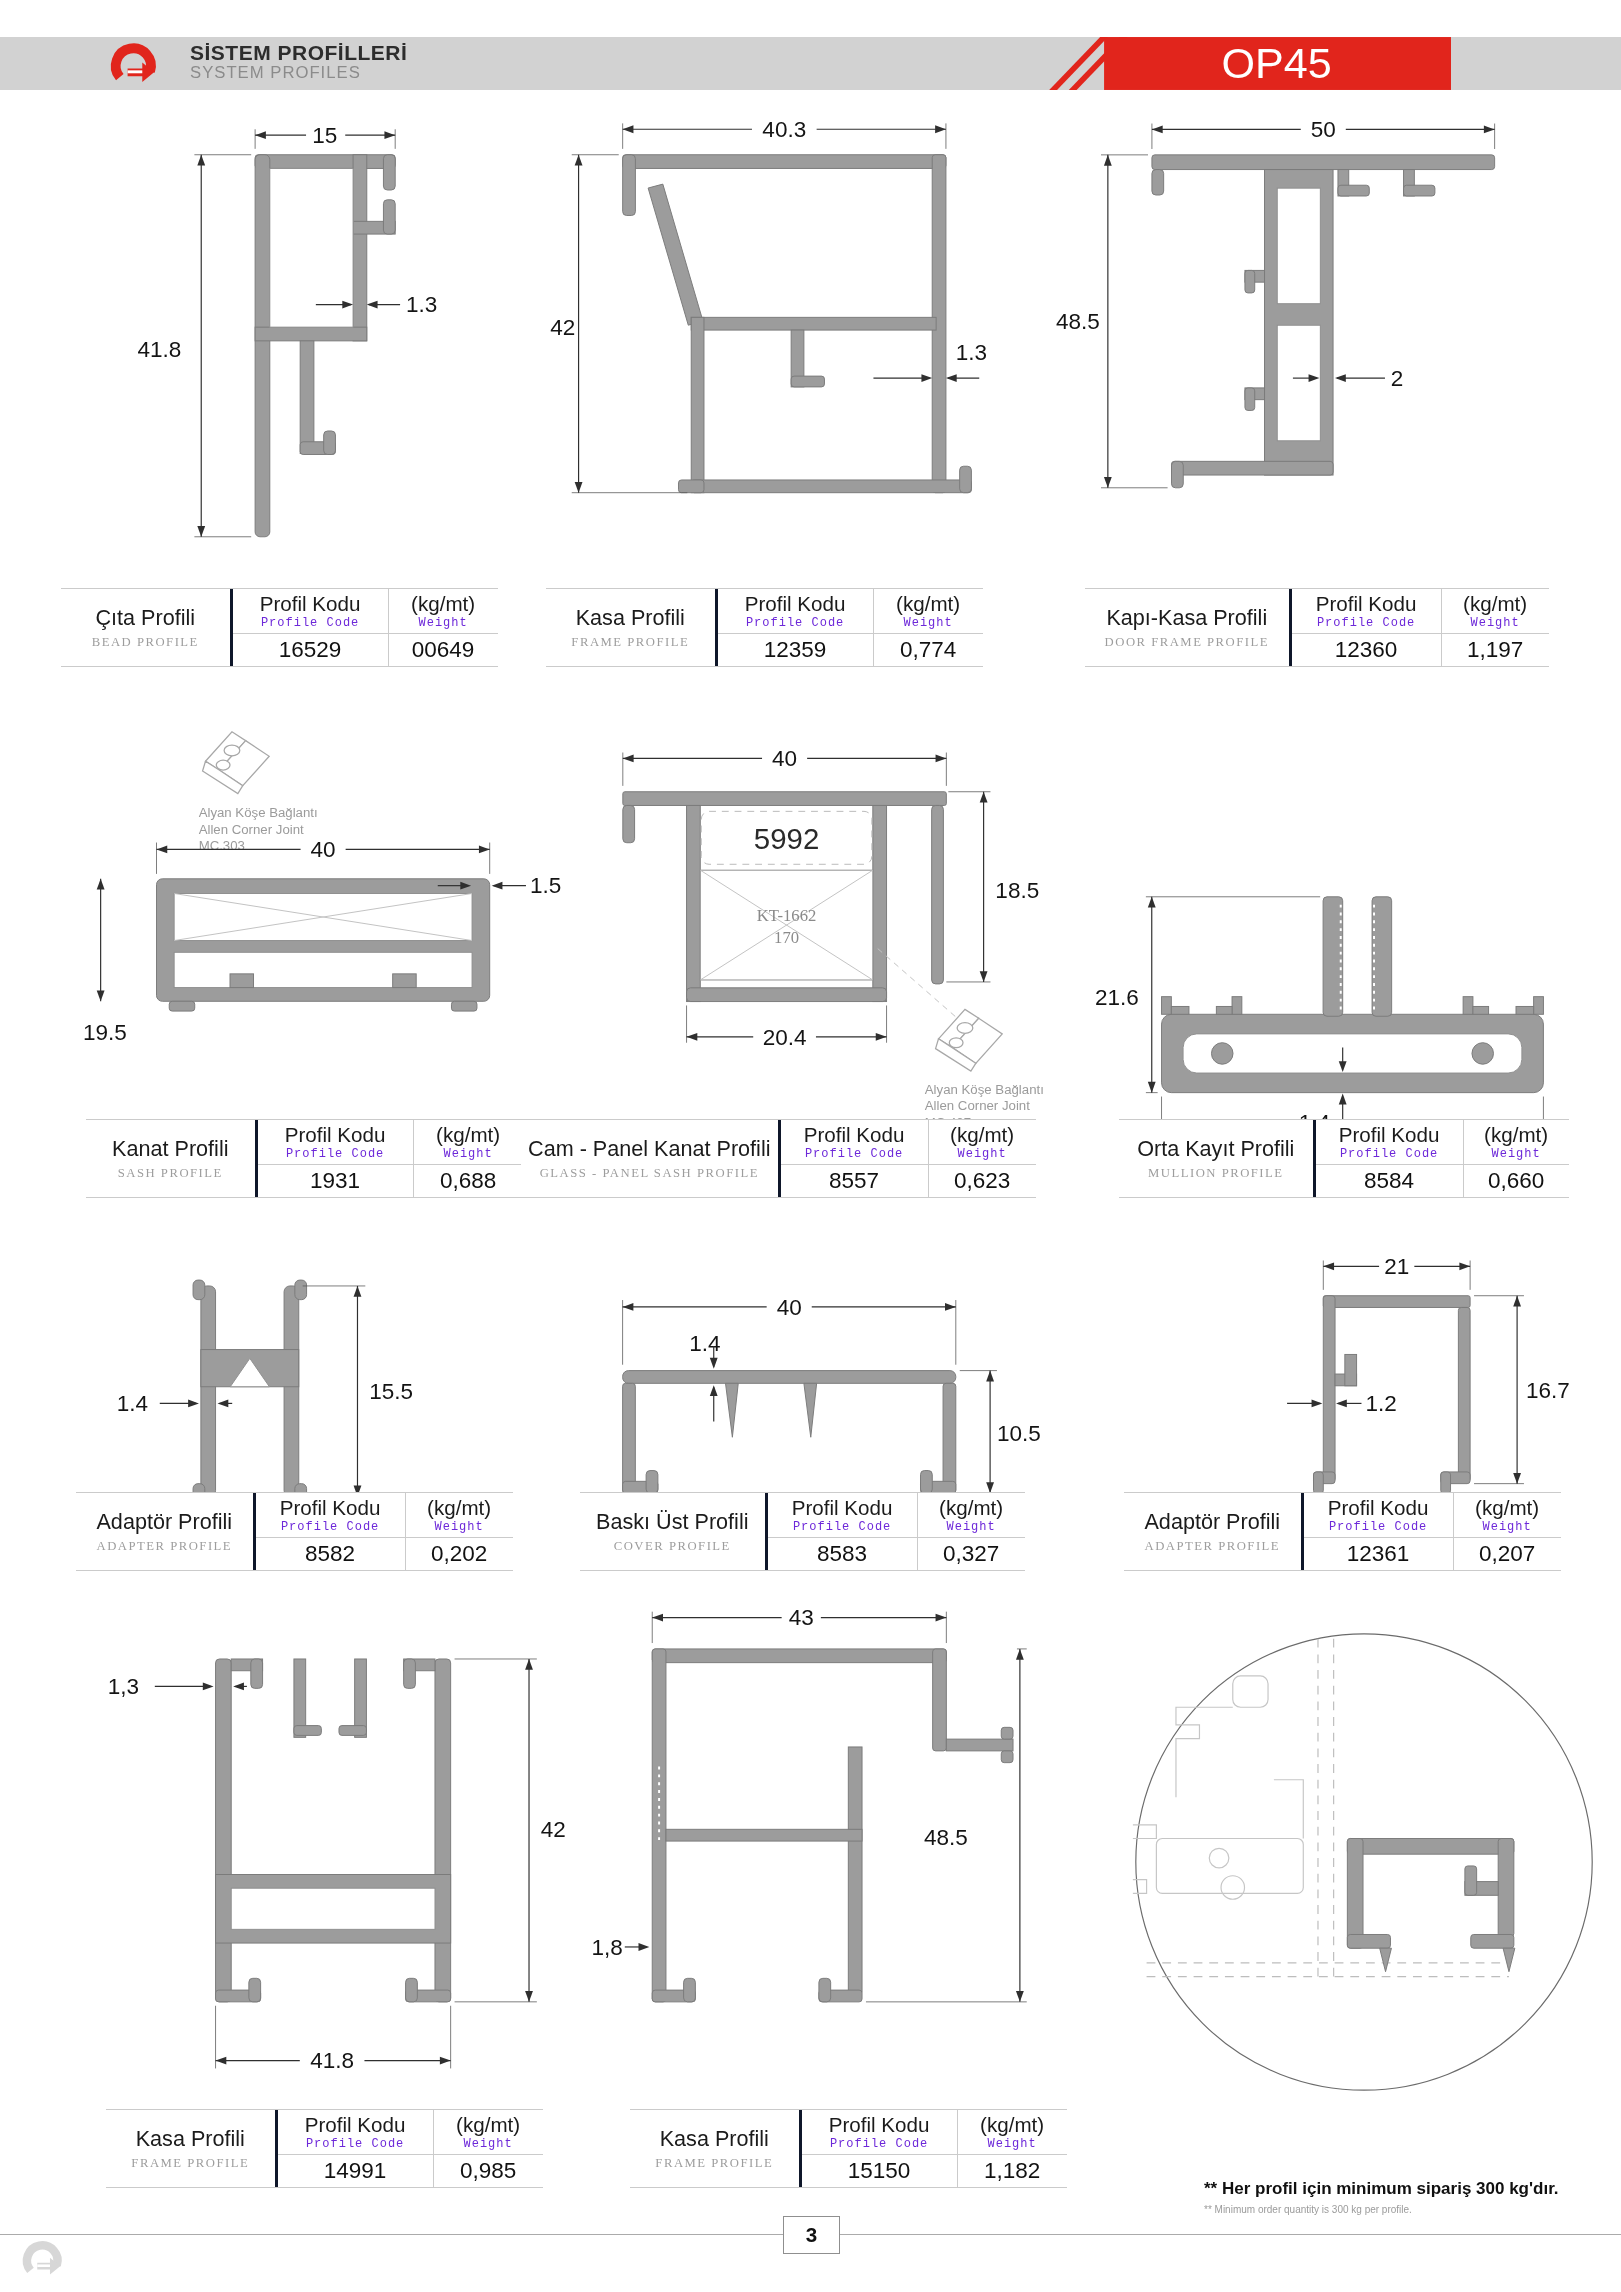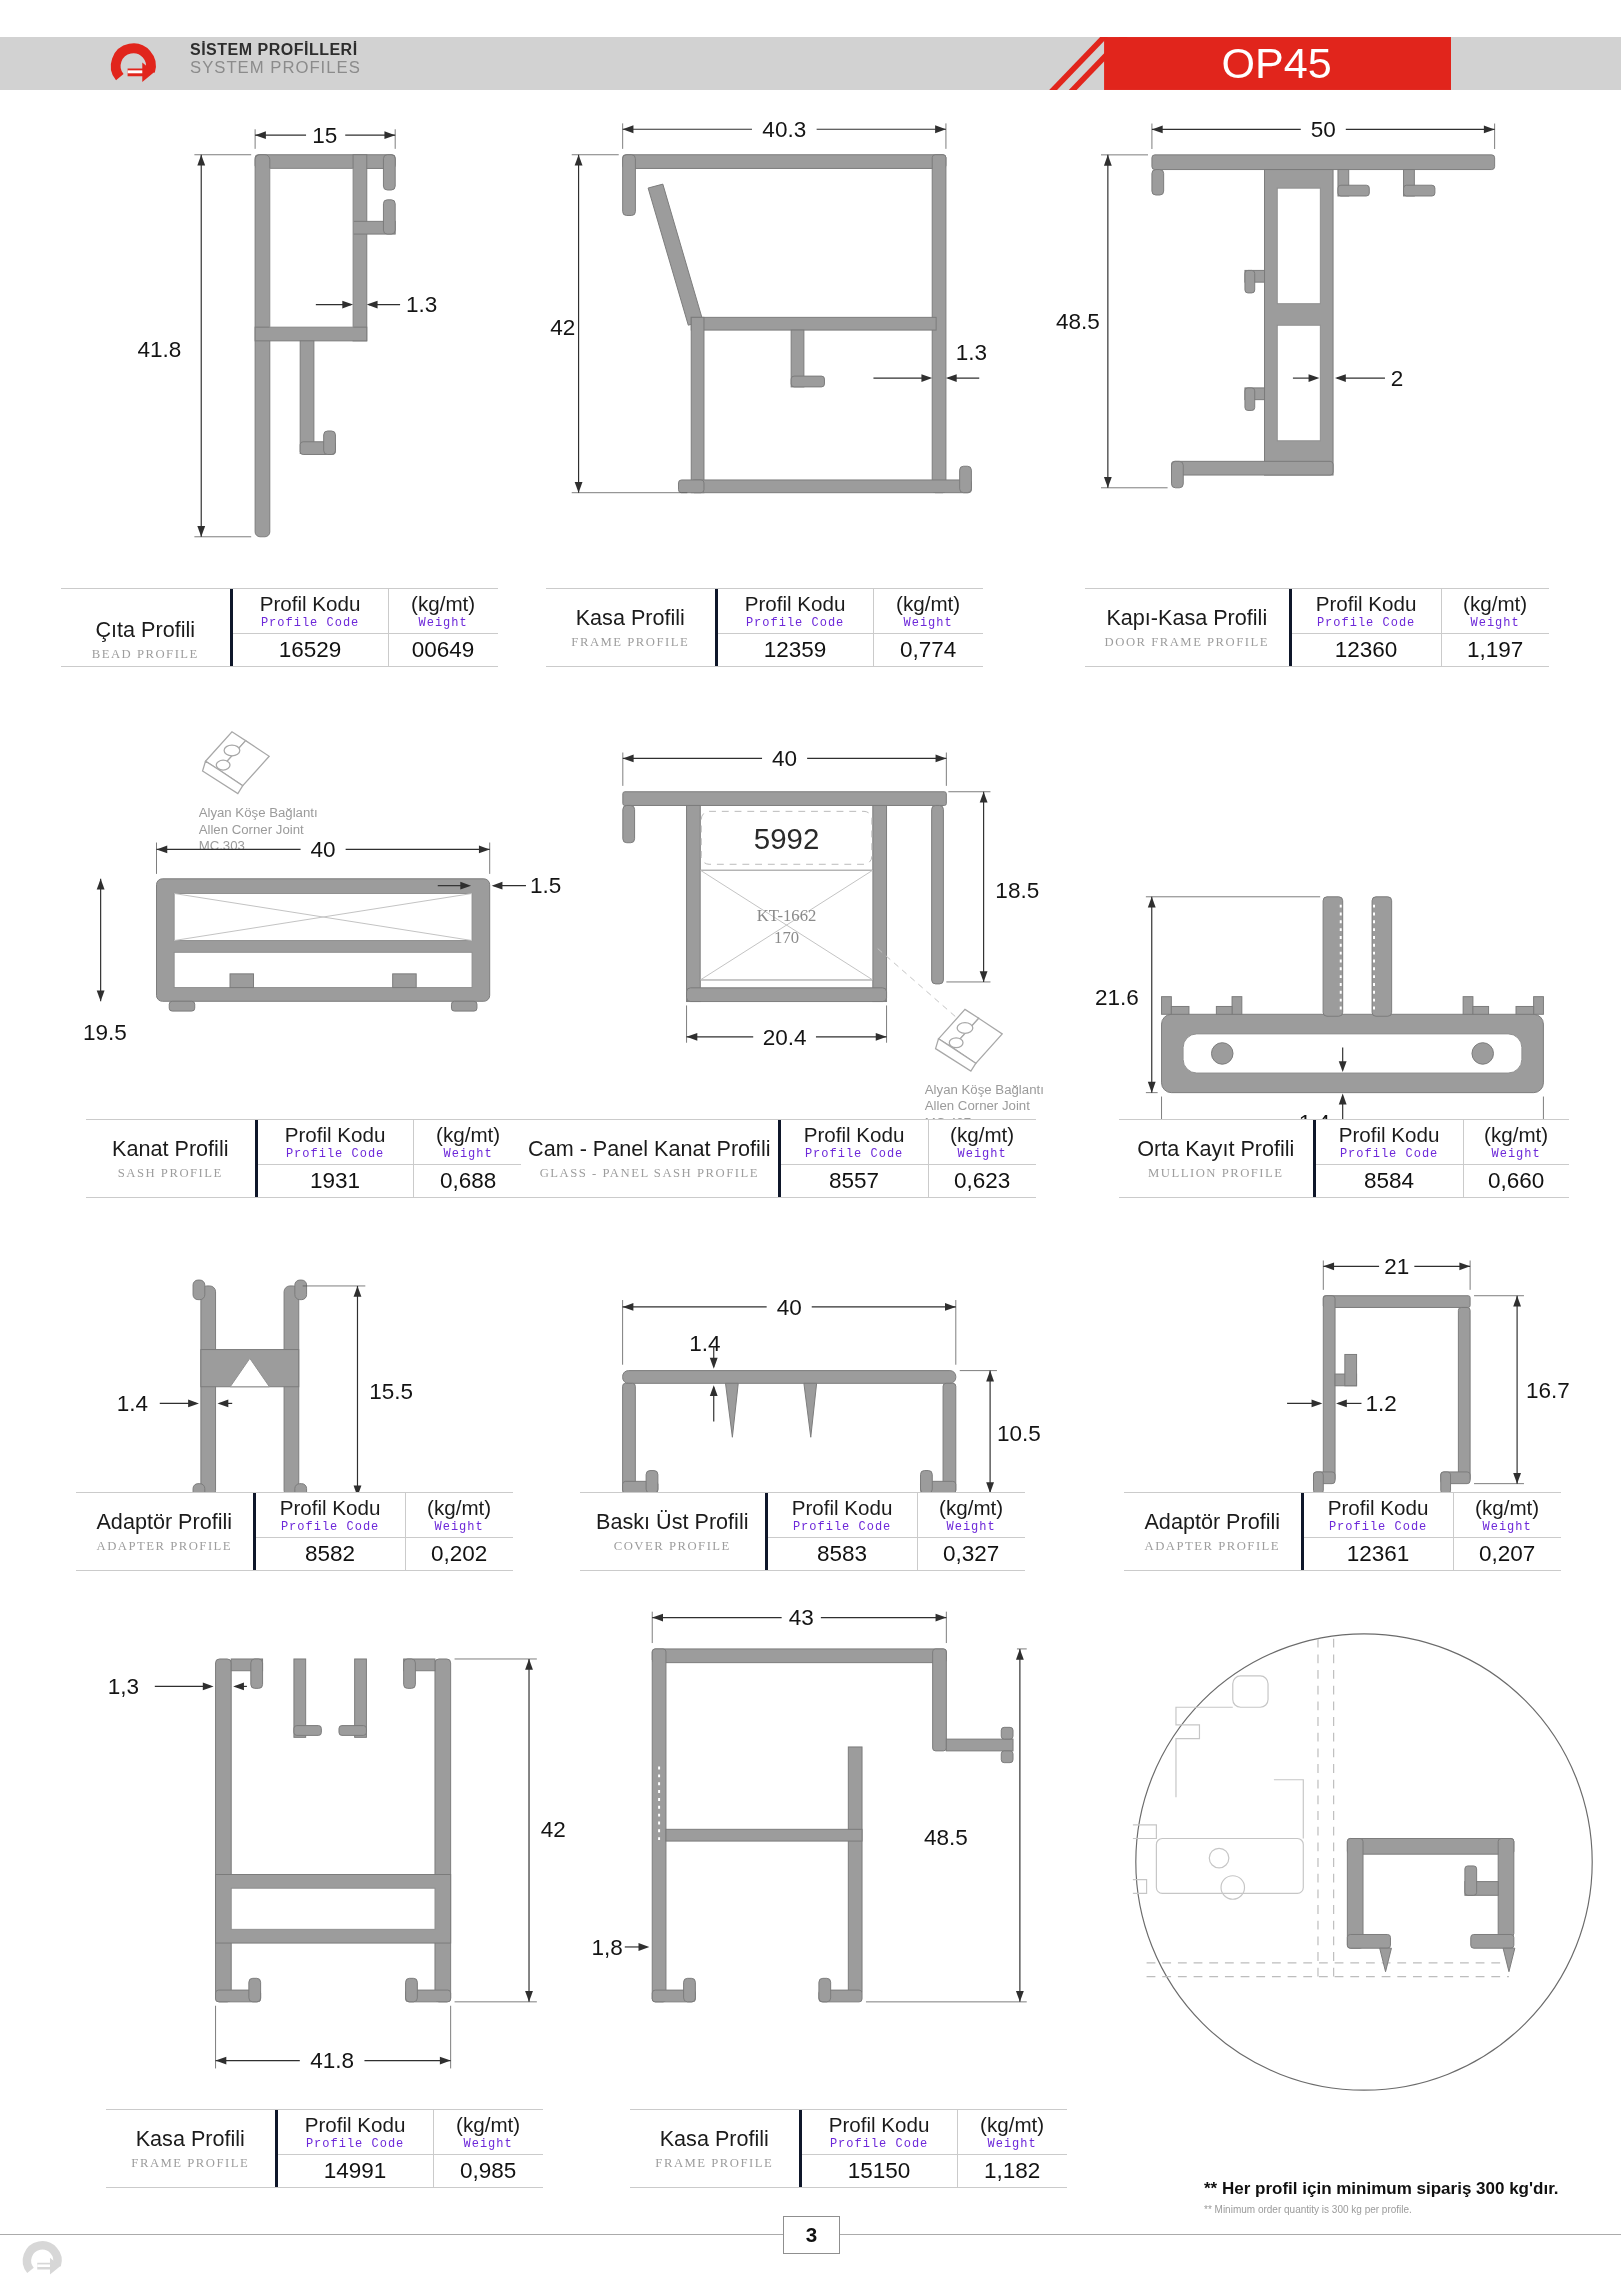"SİSTEM PROFİLLERİ" .htitle .tr { font-size: 16px -> 21px }
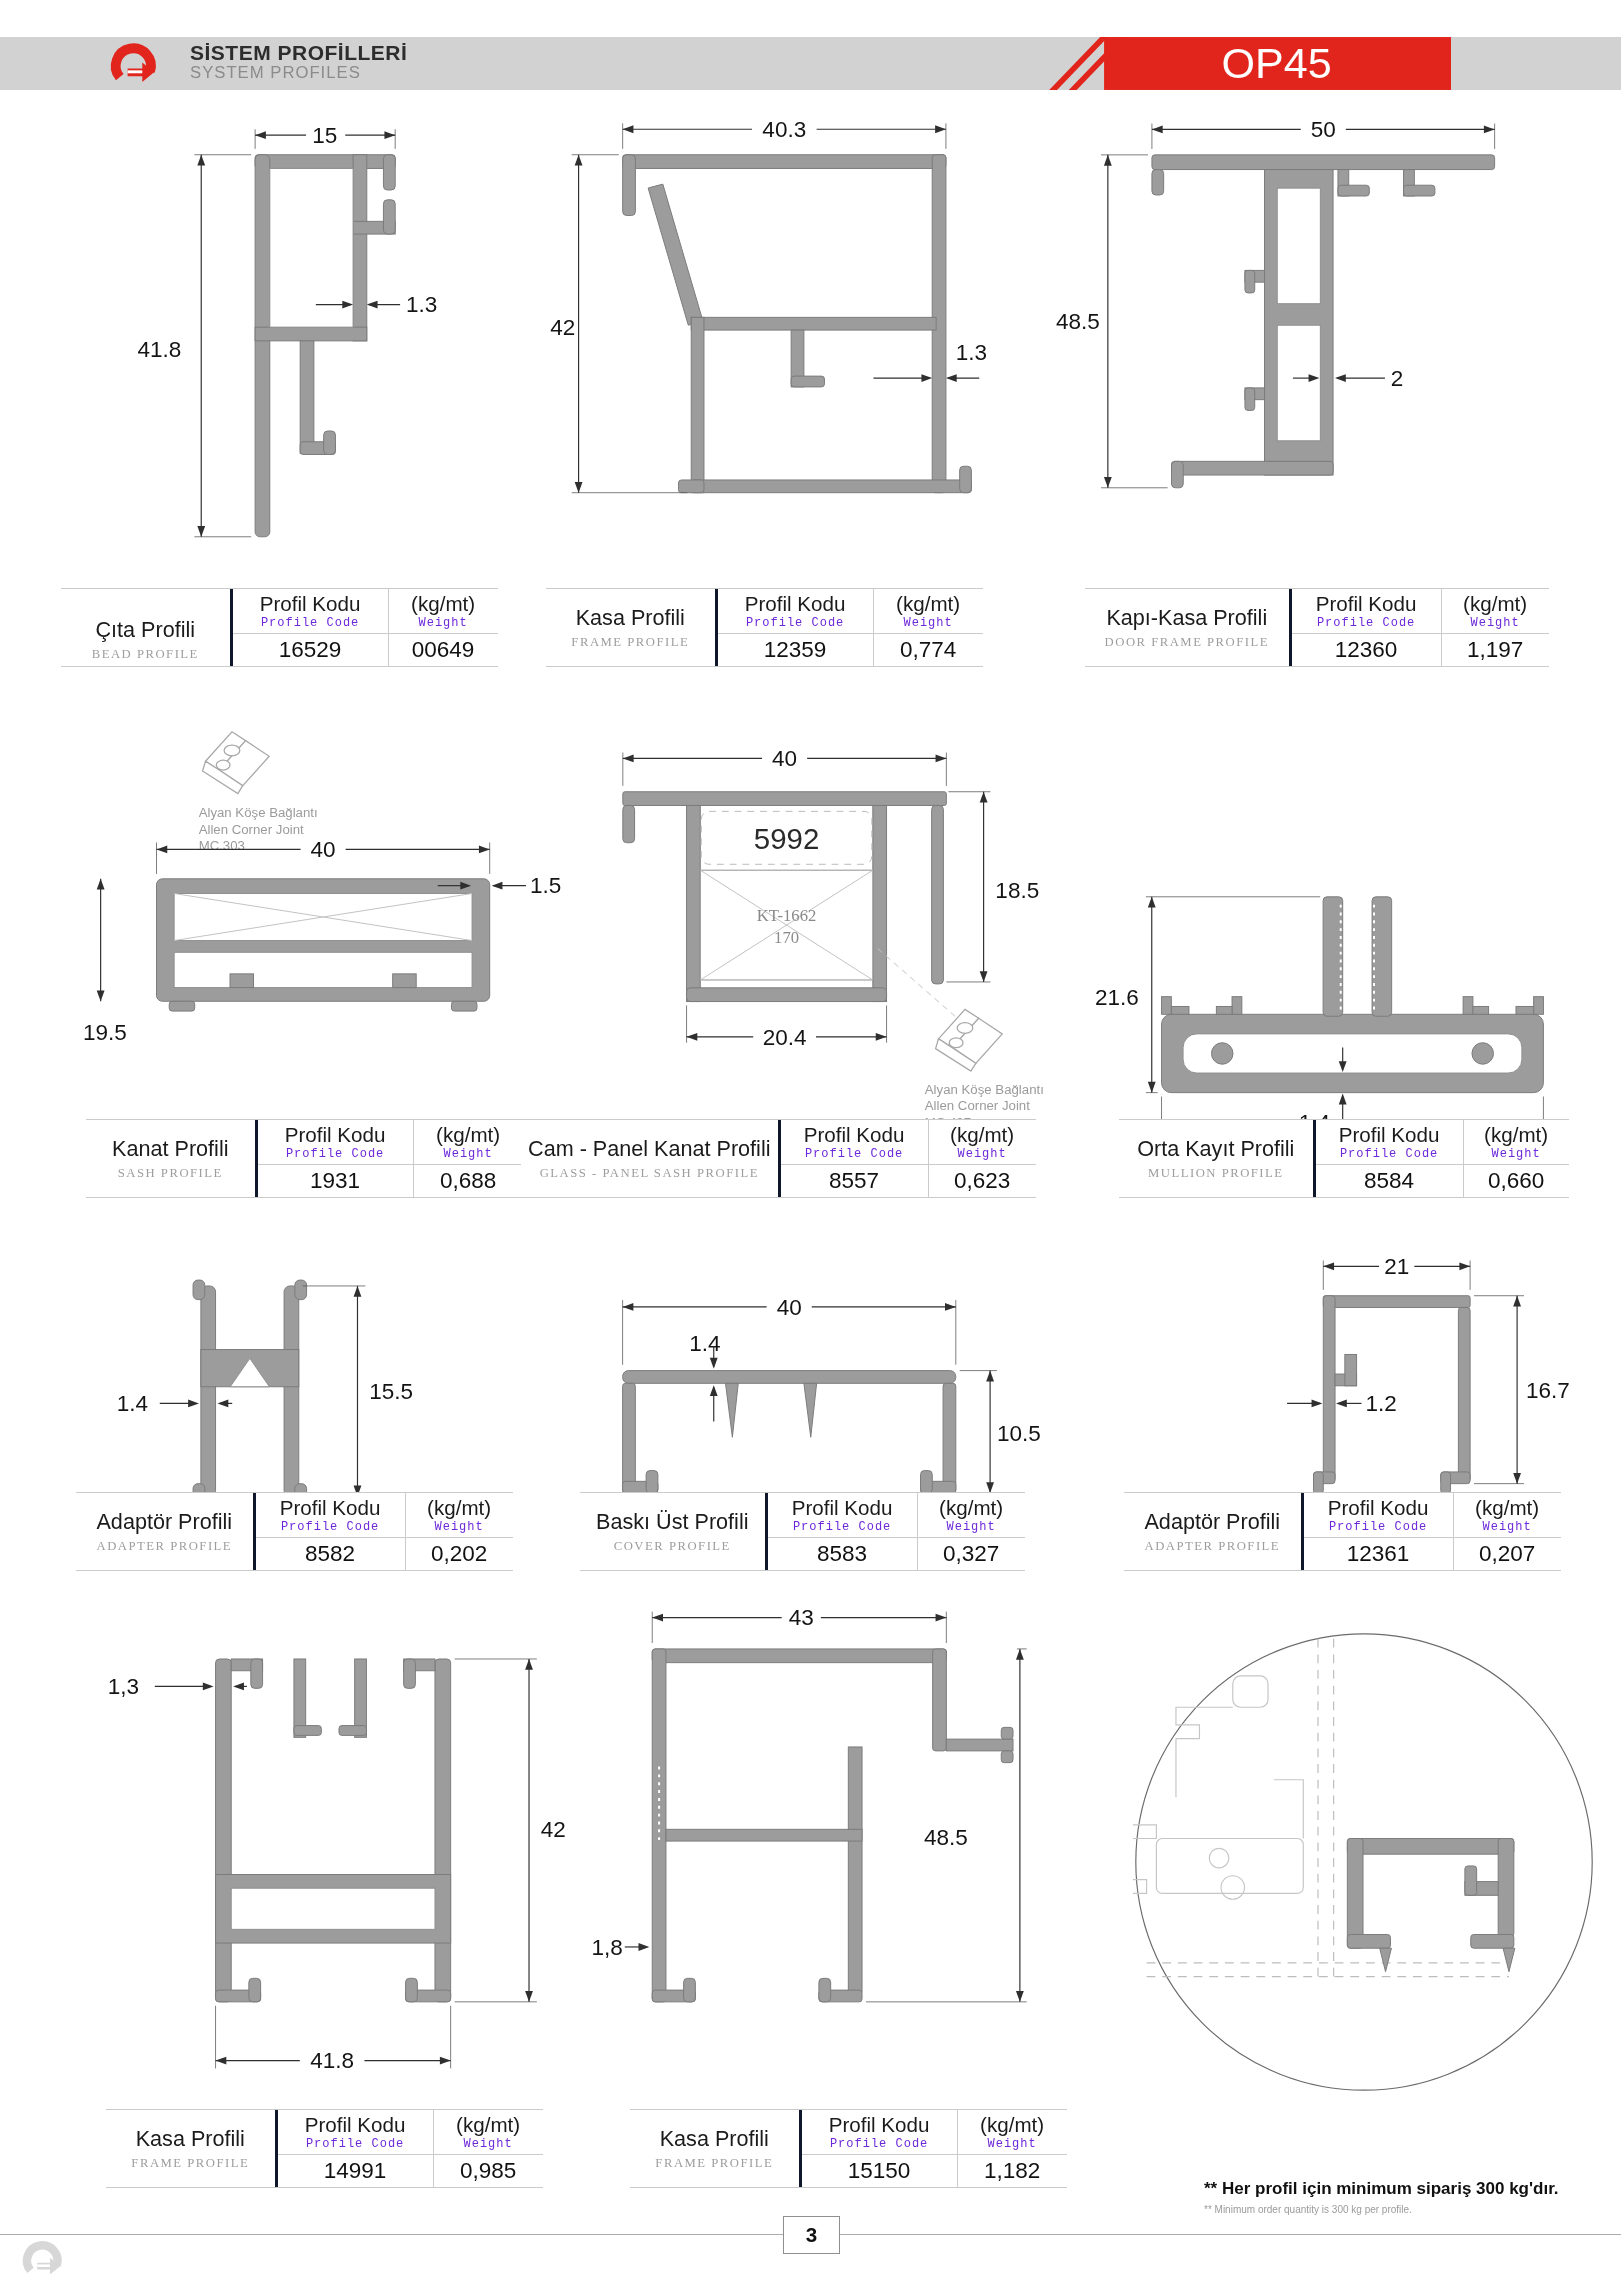"Çıta Profili" div.name { justify-content: flex-end -> none }
